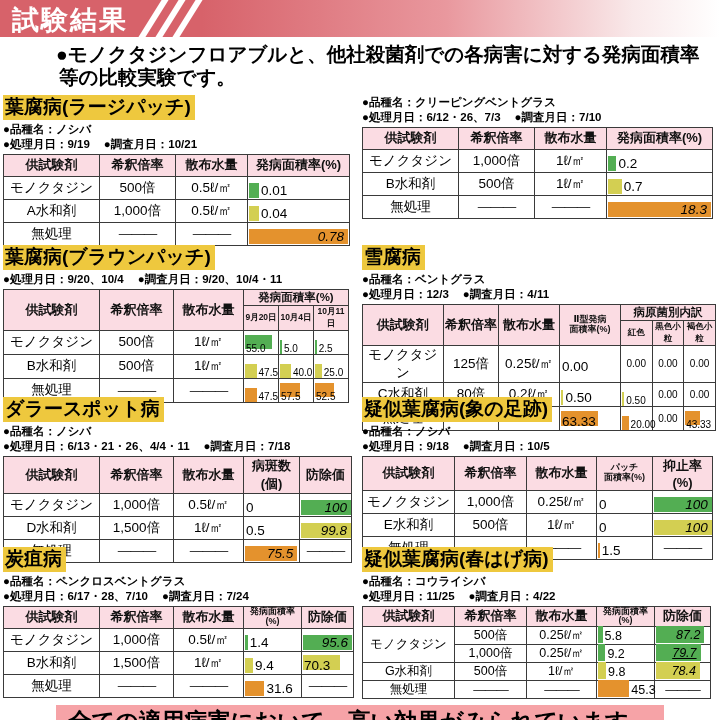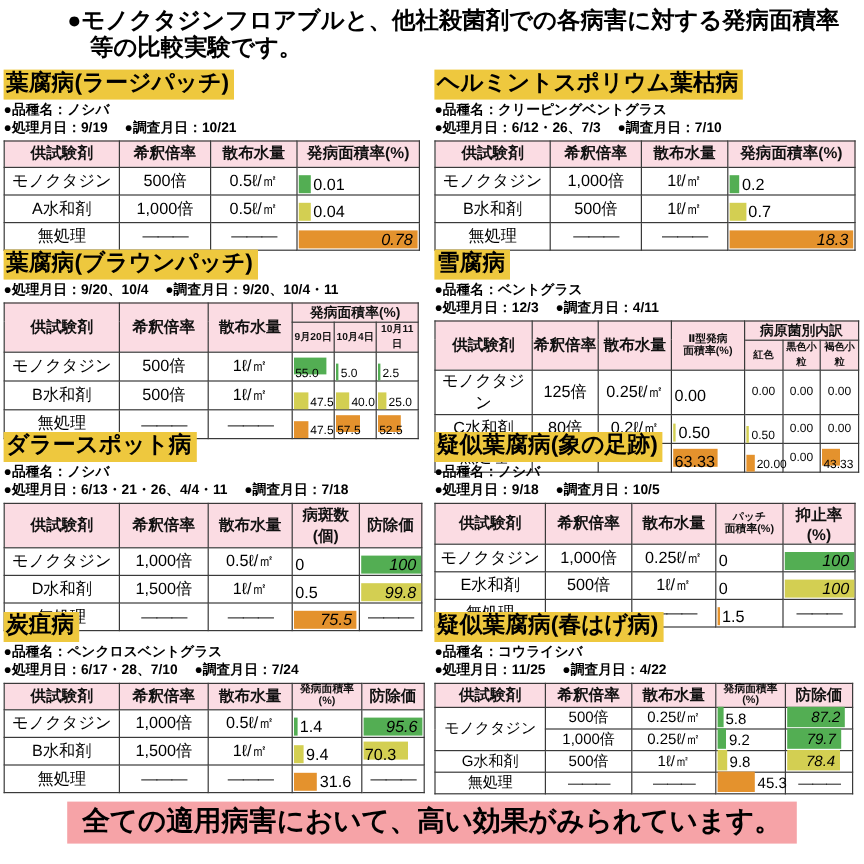"試験結果" header.banner { html: none -> <header> <span>試験結果</span> <span> <i></i> <i></i> <i></i> </span> </header> }
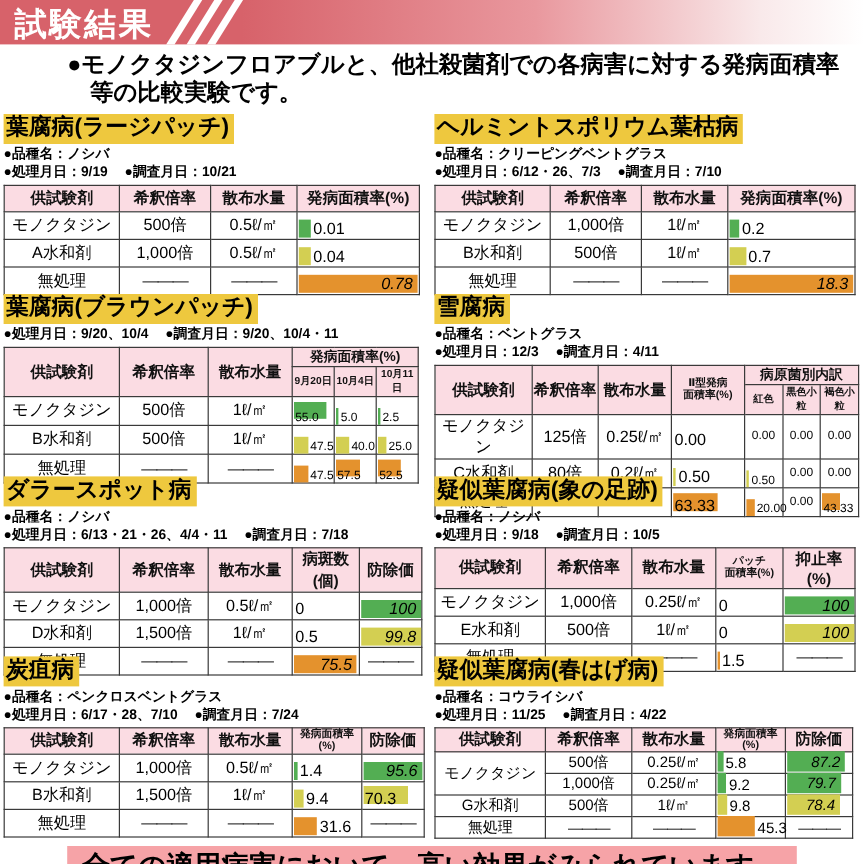"等の比較実験です。" .intro .l2 { margin-left: 19px -> 3px }
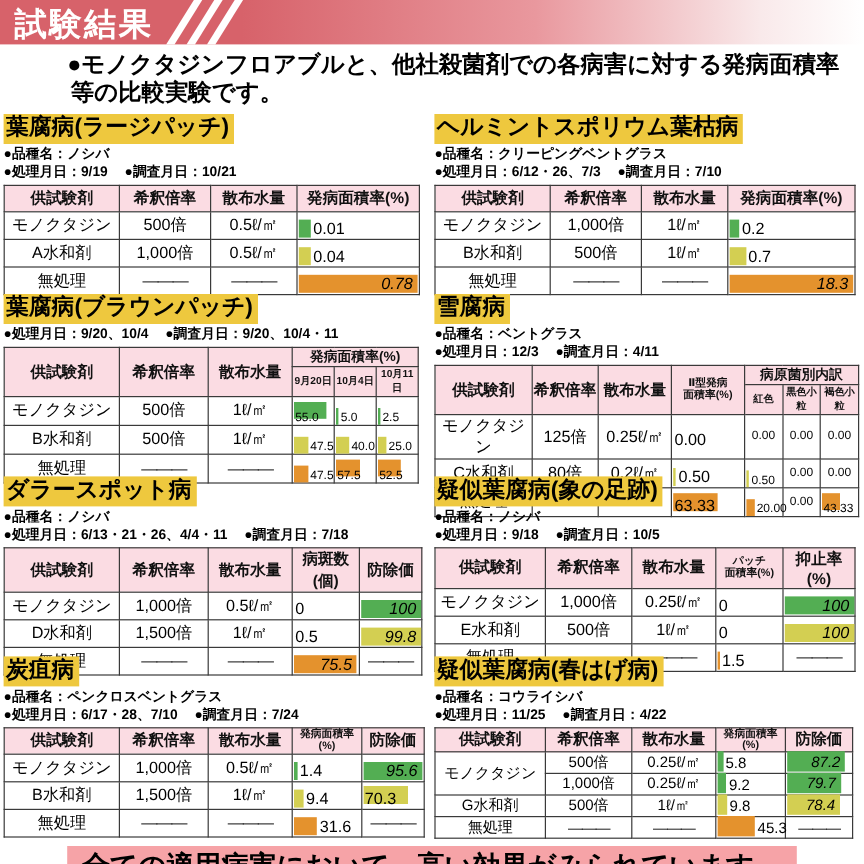"ヘルミントスポリウム葉枯病" h2.title { html: <h2><span>ヘルミントスポリウム葉枯病</span></h2> -> none }
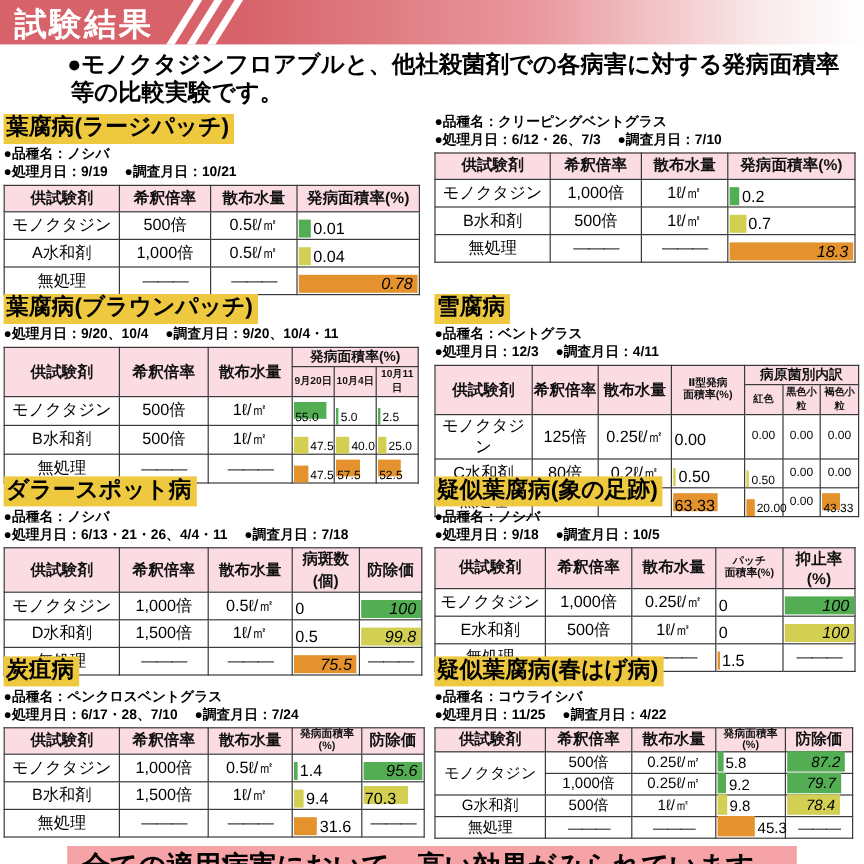"79.7" i.bar { text-decoration: none -> underline }
